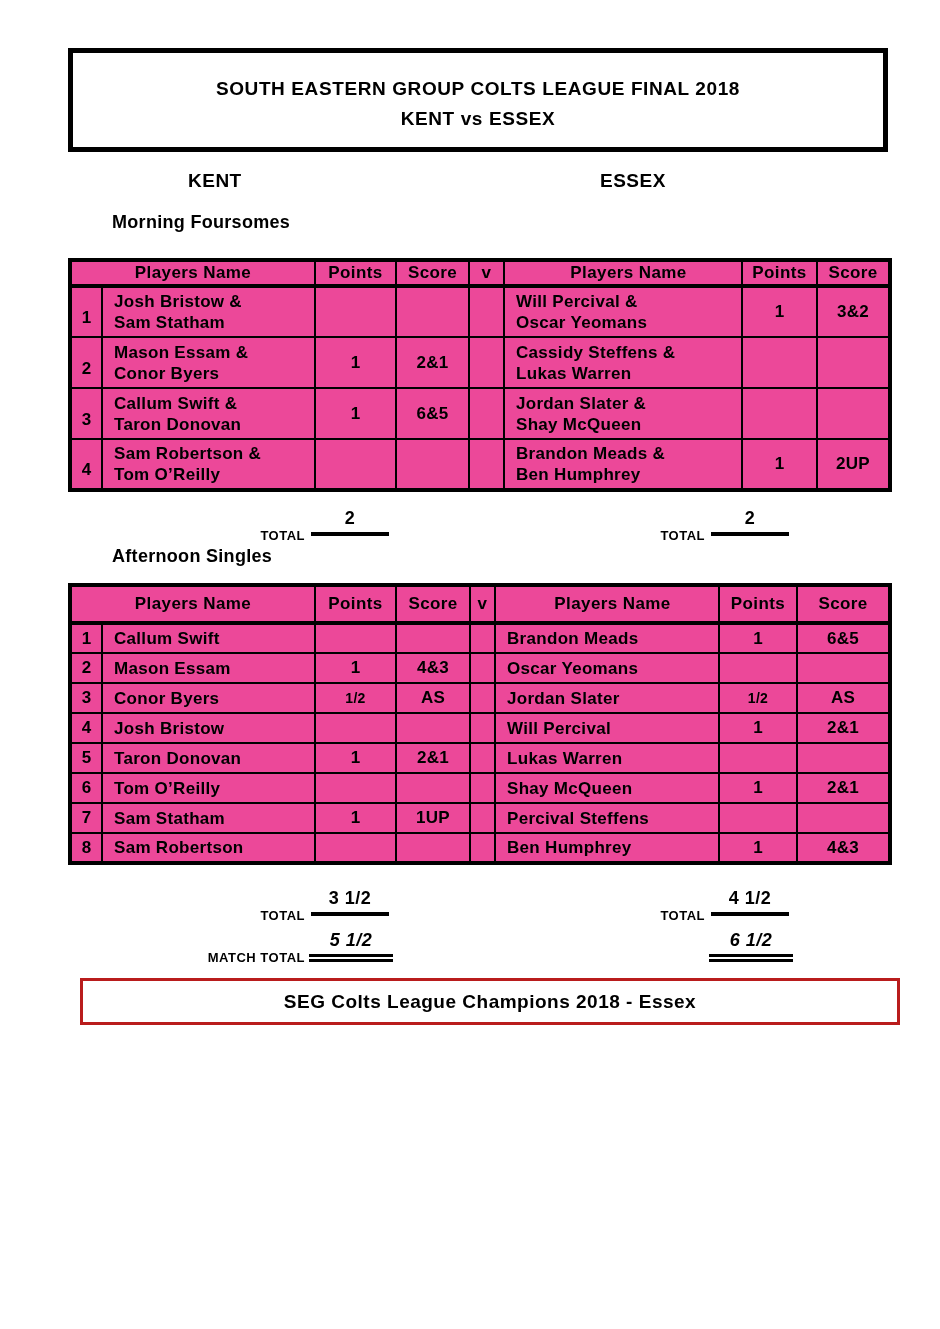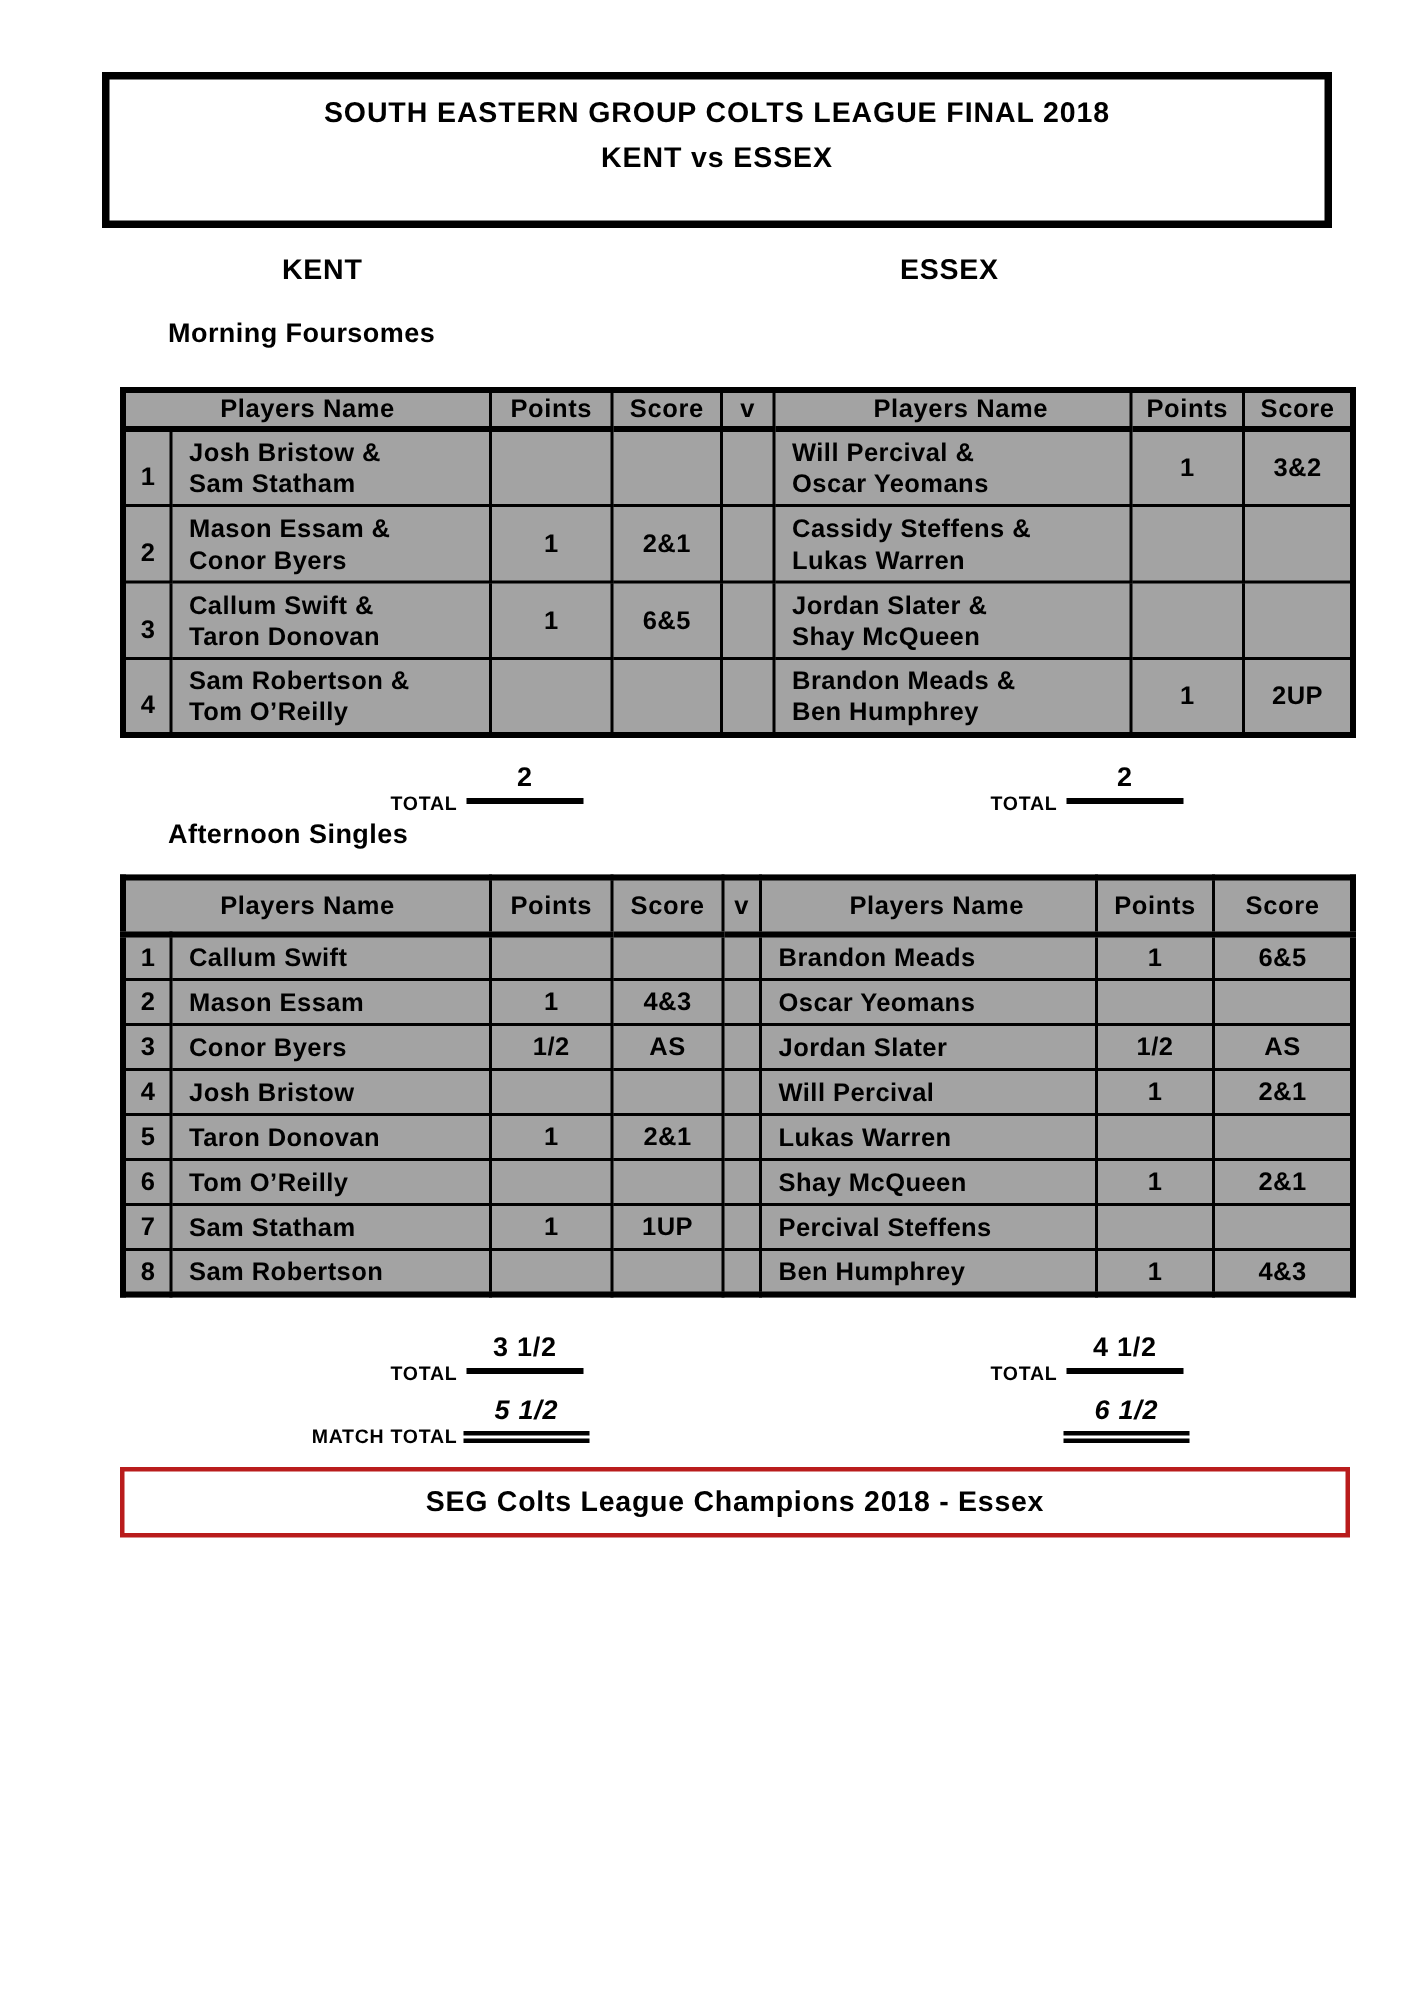"SOUTH EASTERN GROUP COLTS LEAGUE" .title-box { padding-top: 8px -> 21px }
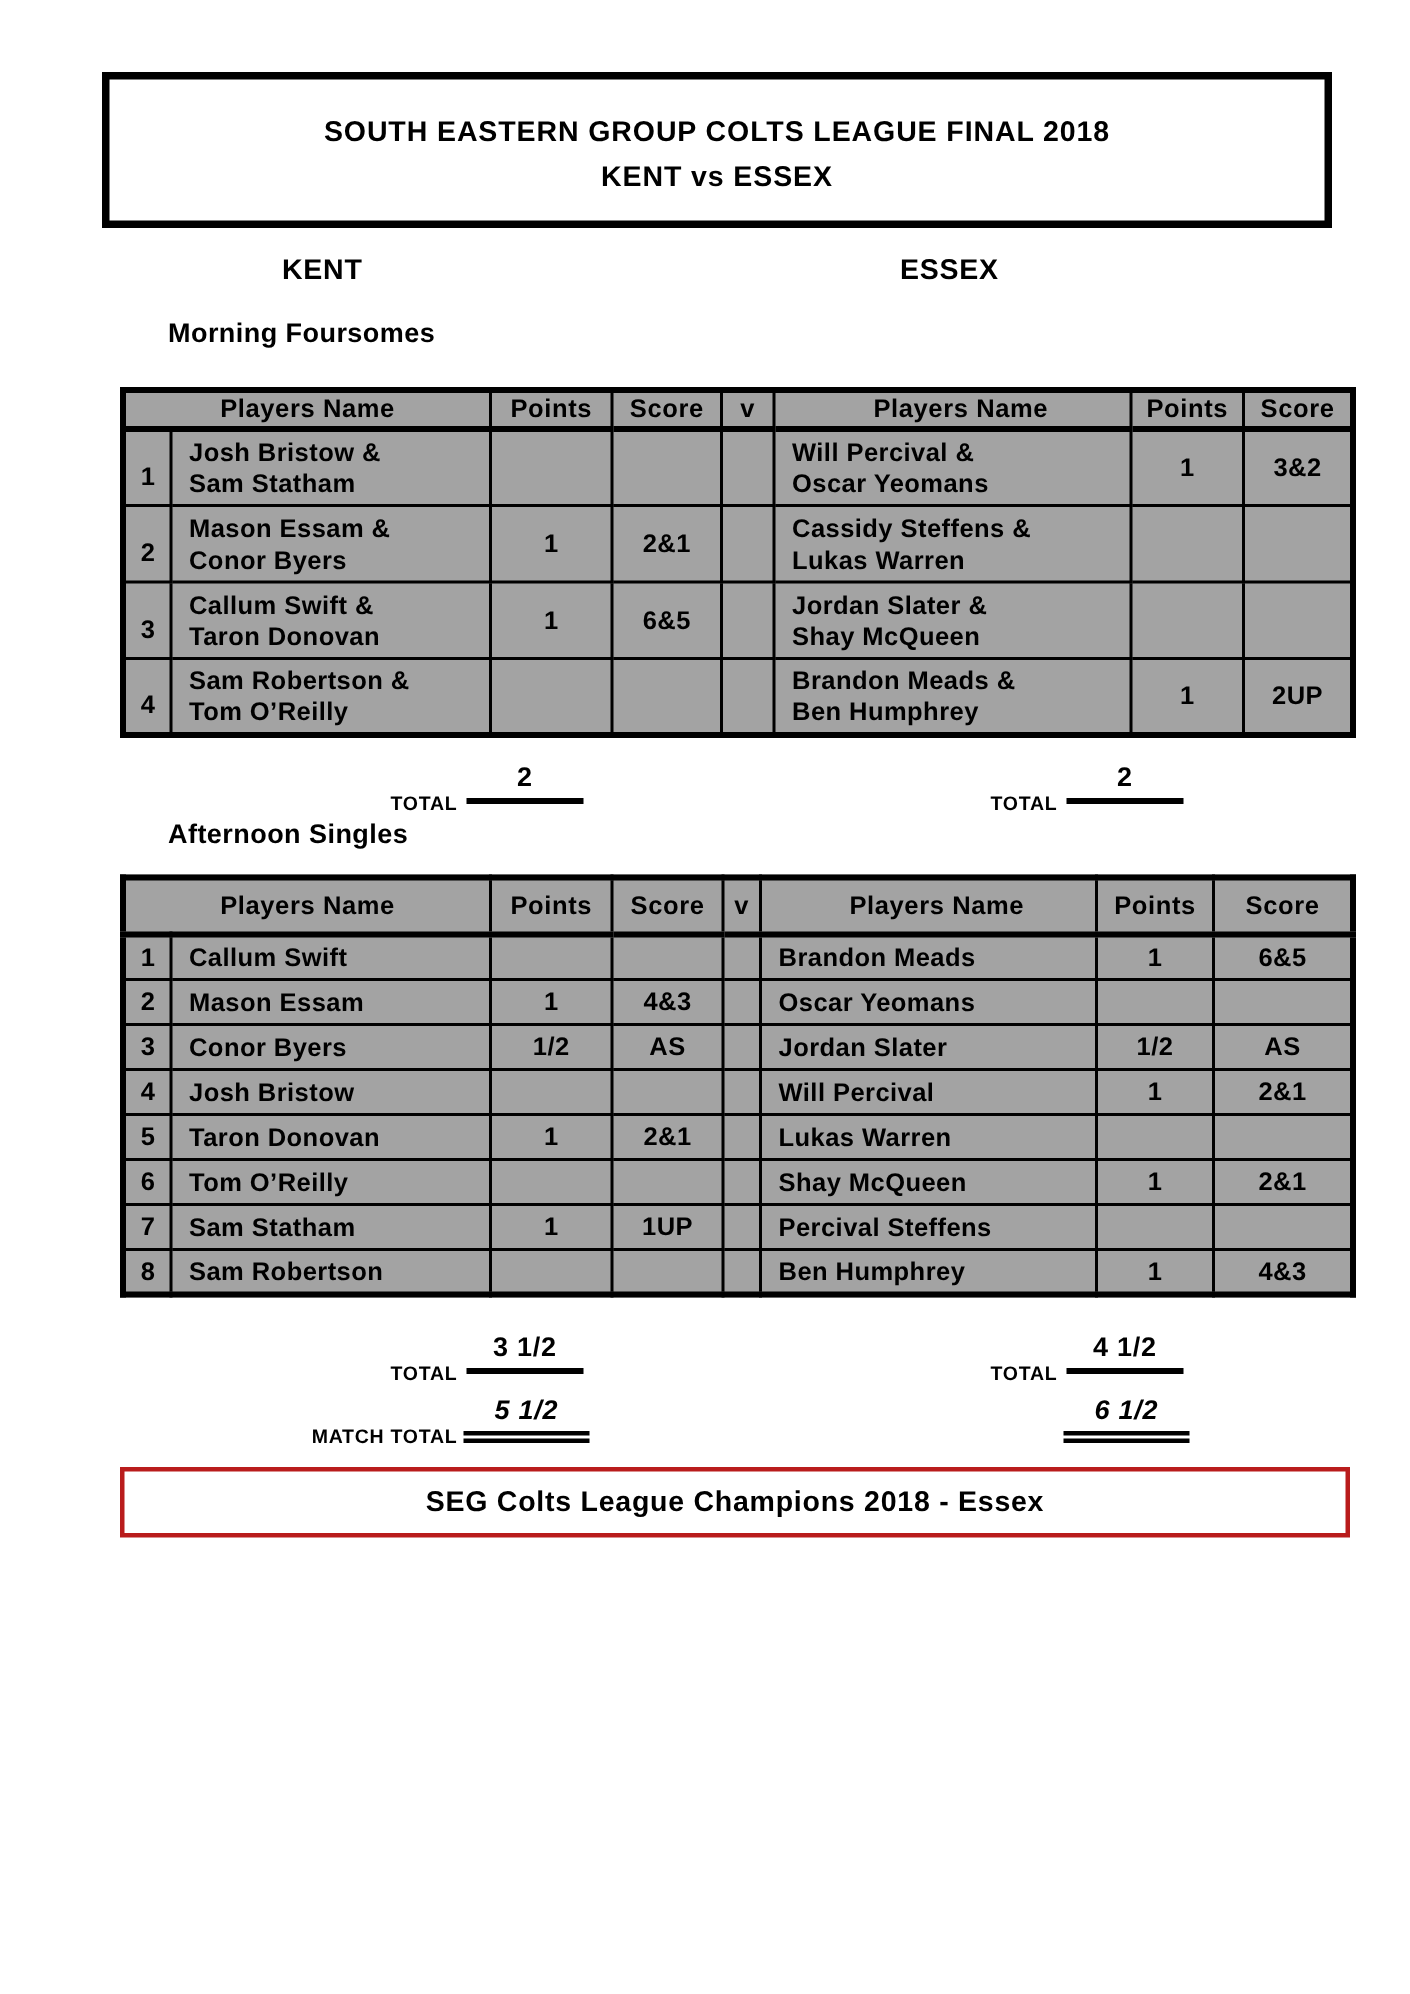"Players Name" .score-table { background: #a3a3a3 -> #ec4899; left: 80px -> 68px }
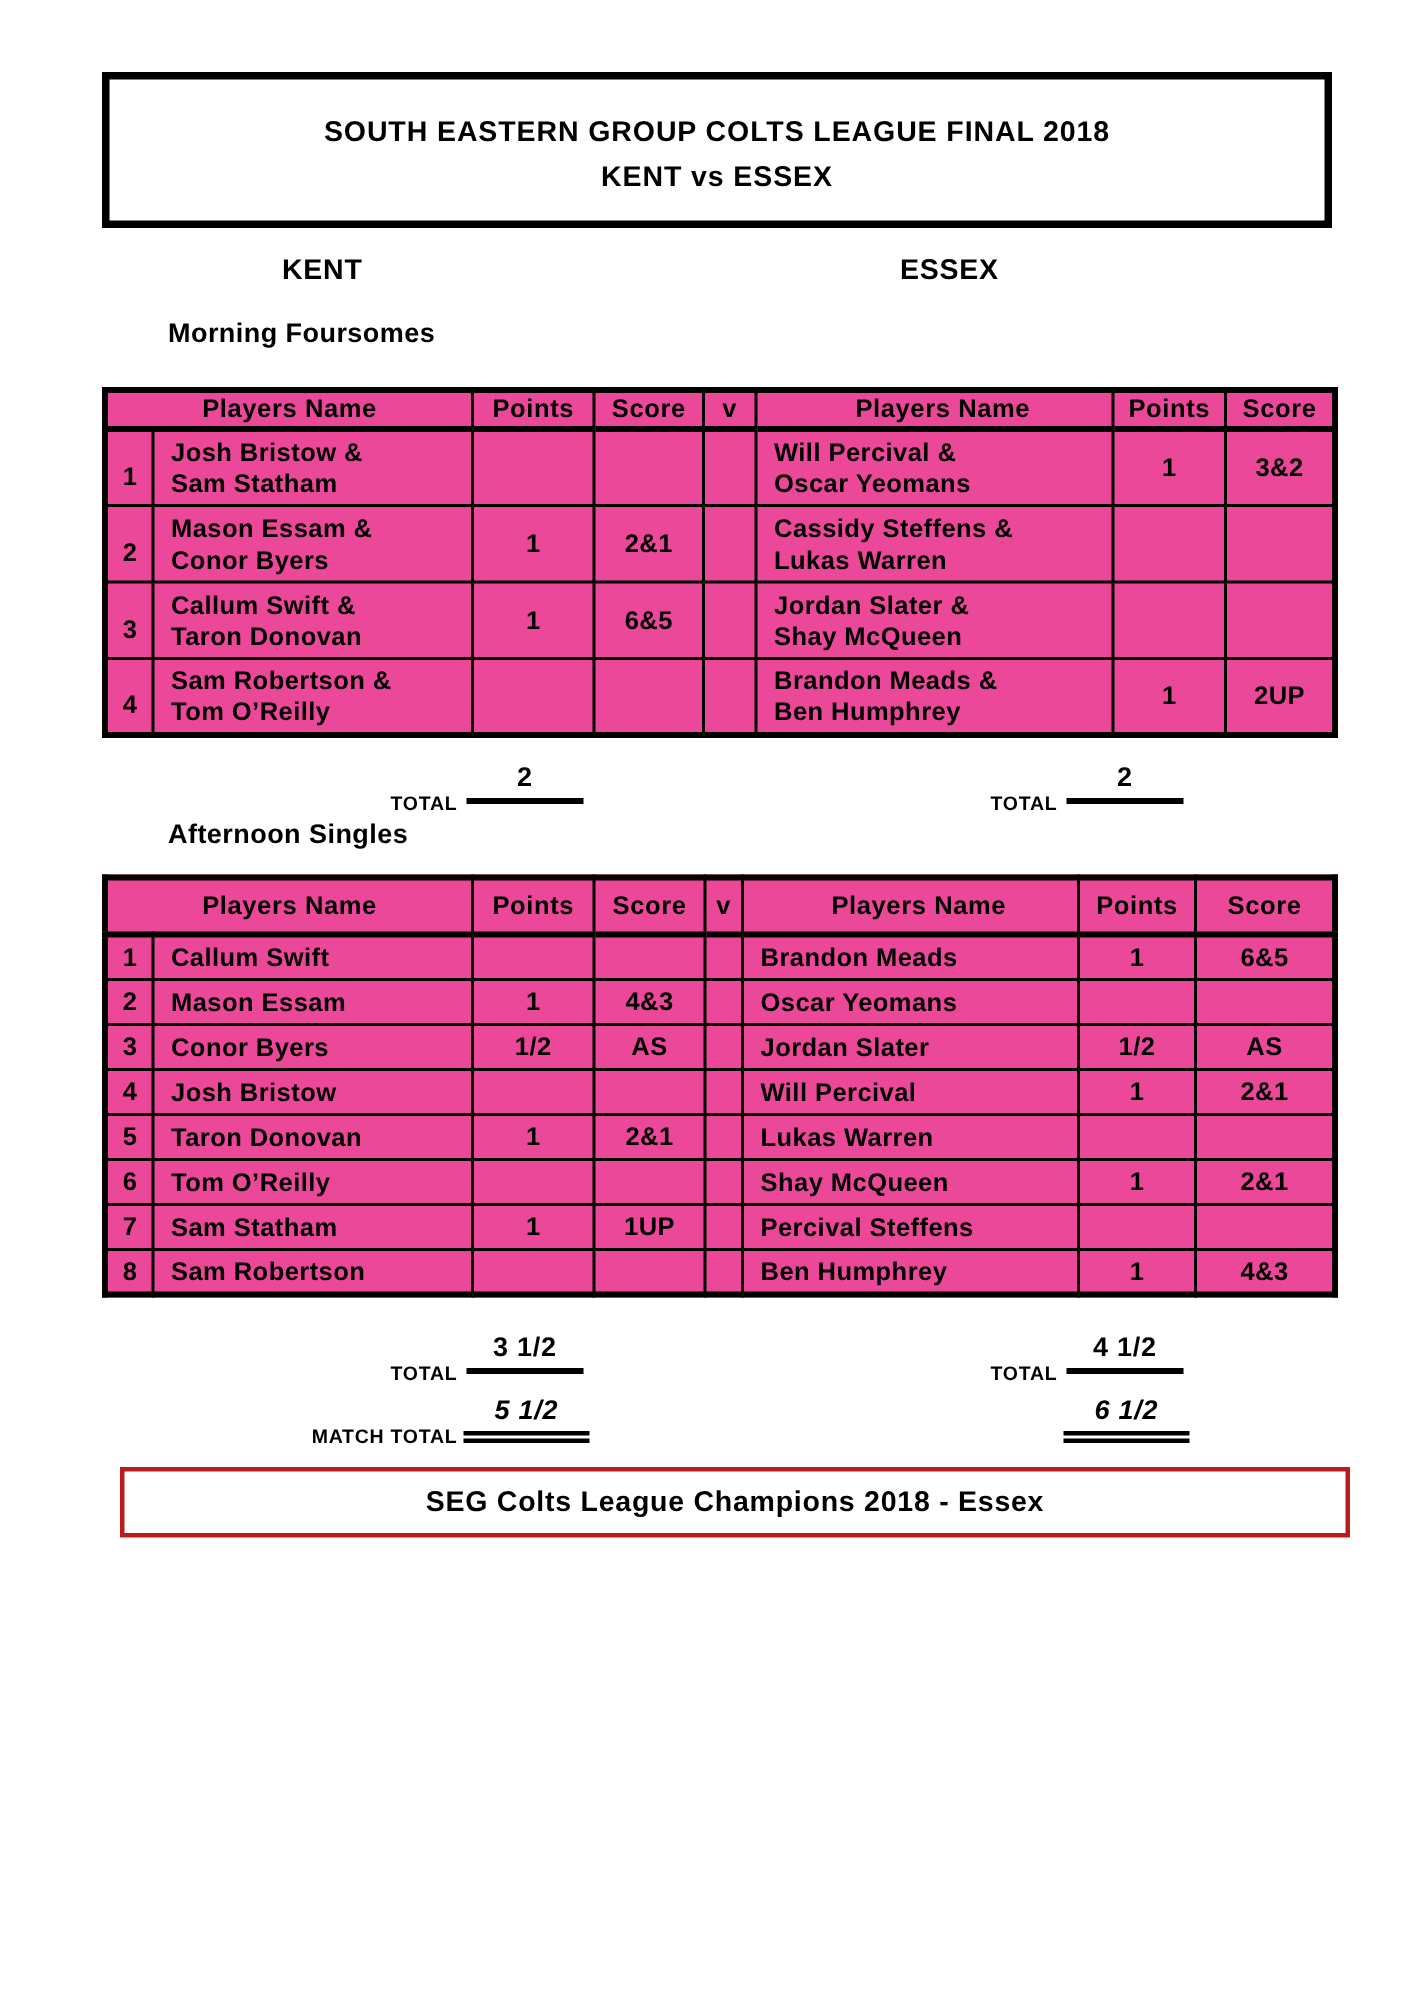"1/2" td.val.frac { font-size: 17px -> 14px }
